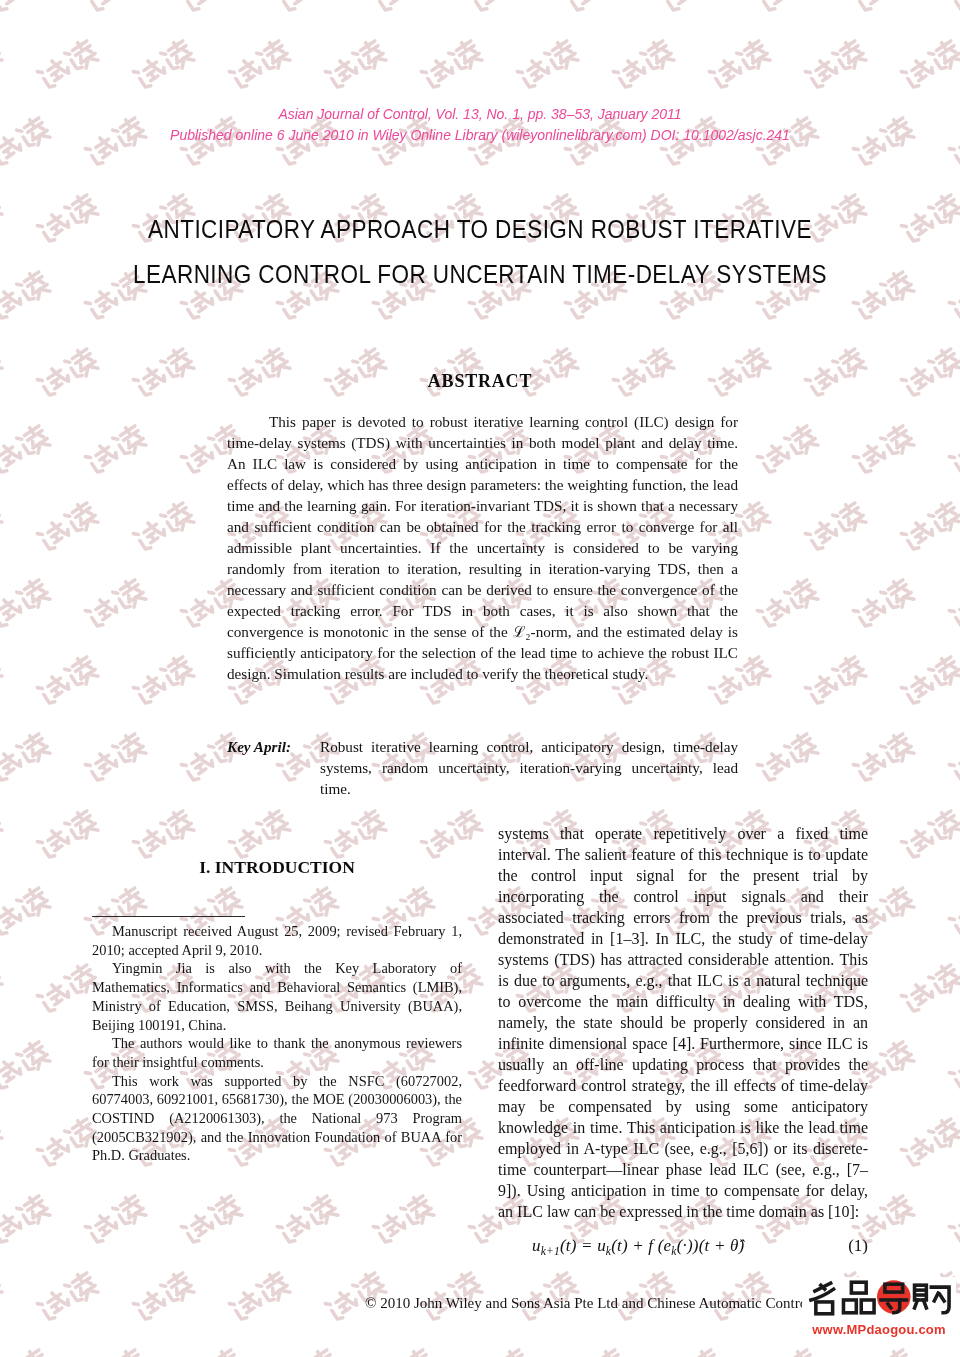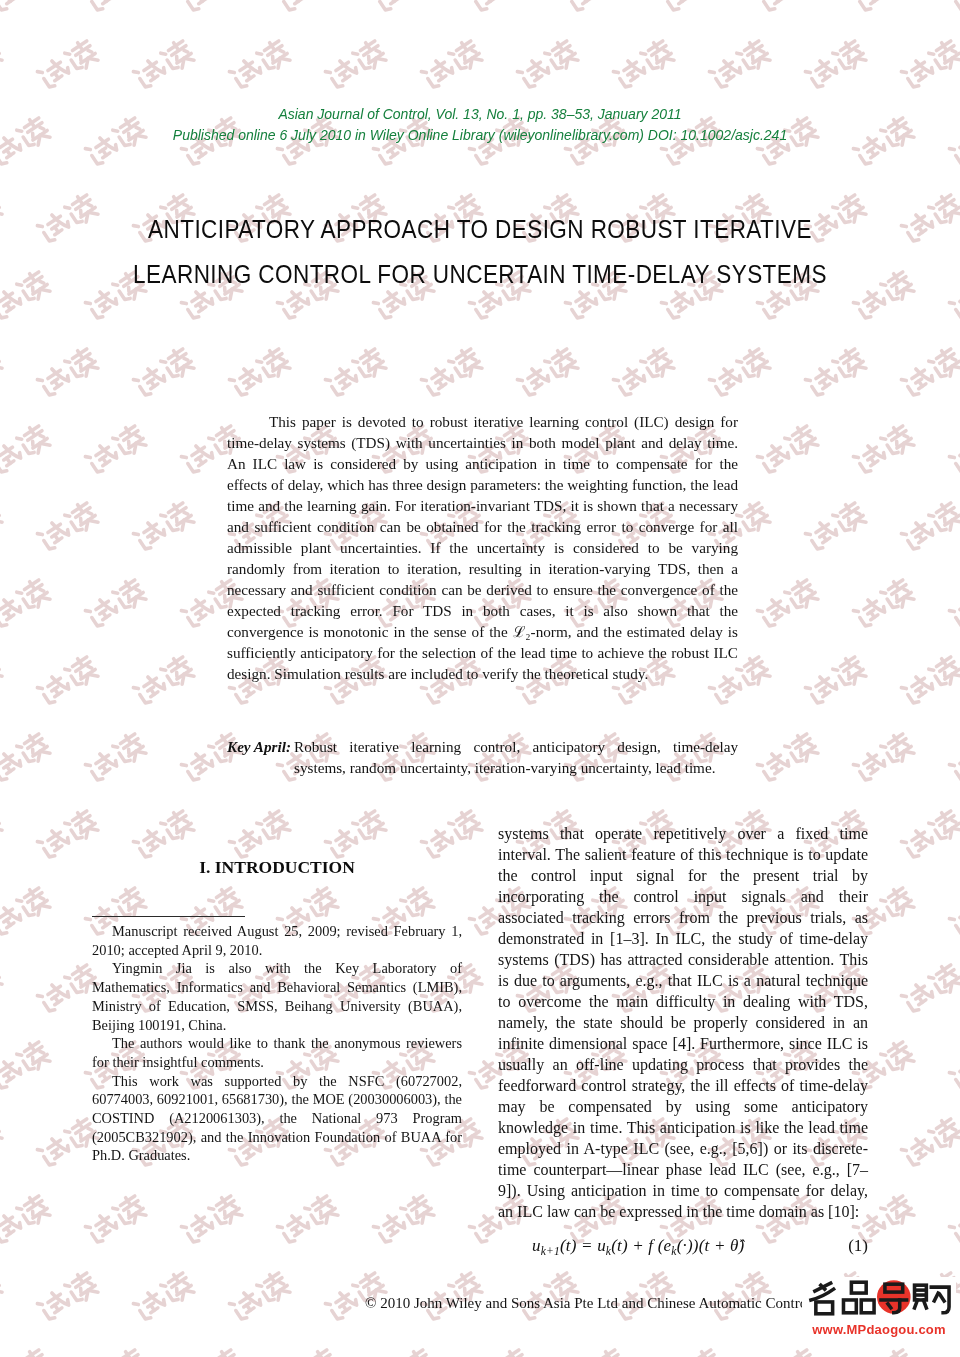"Asian Journal of Control, Vol." .jheader { color: #15803d -> #ec4899 }
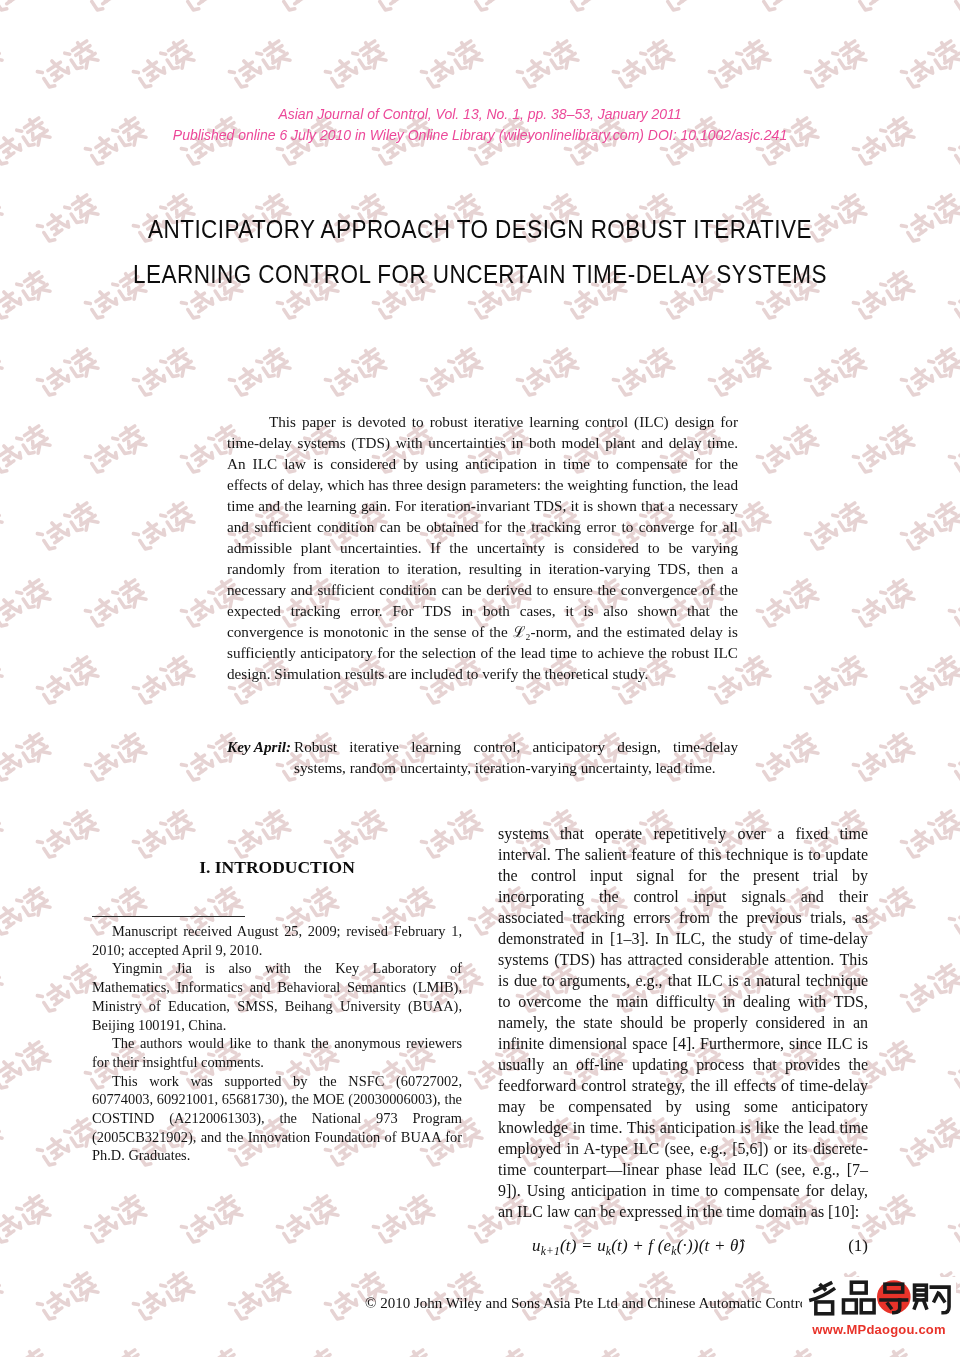"Published online 6 July 2010" div { text: July -> June }
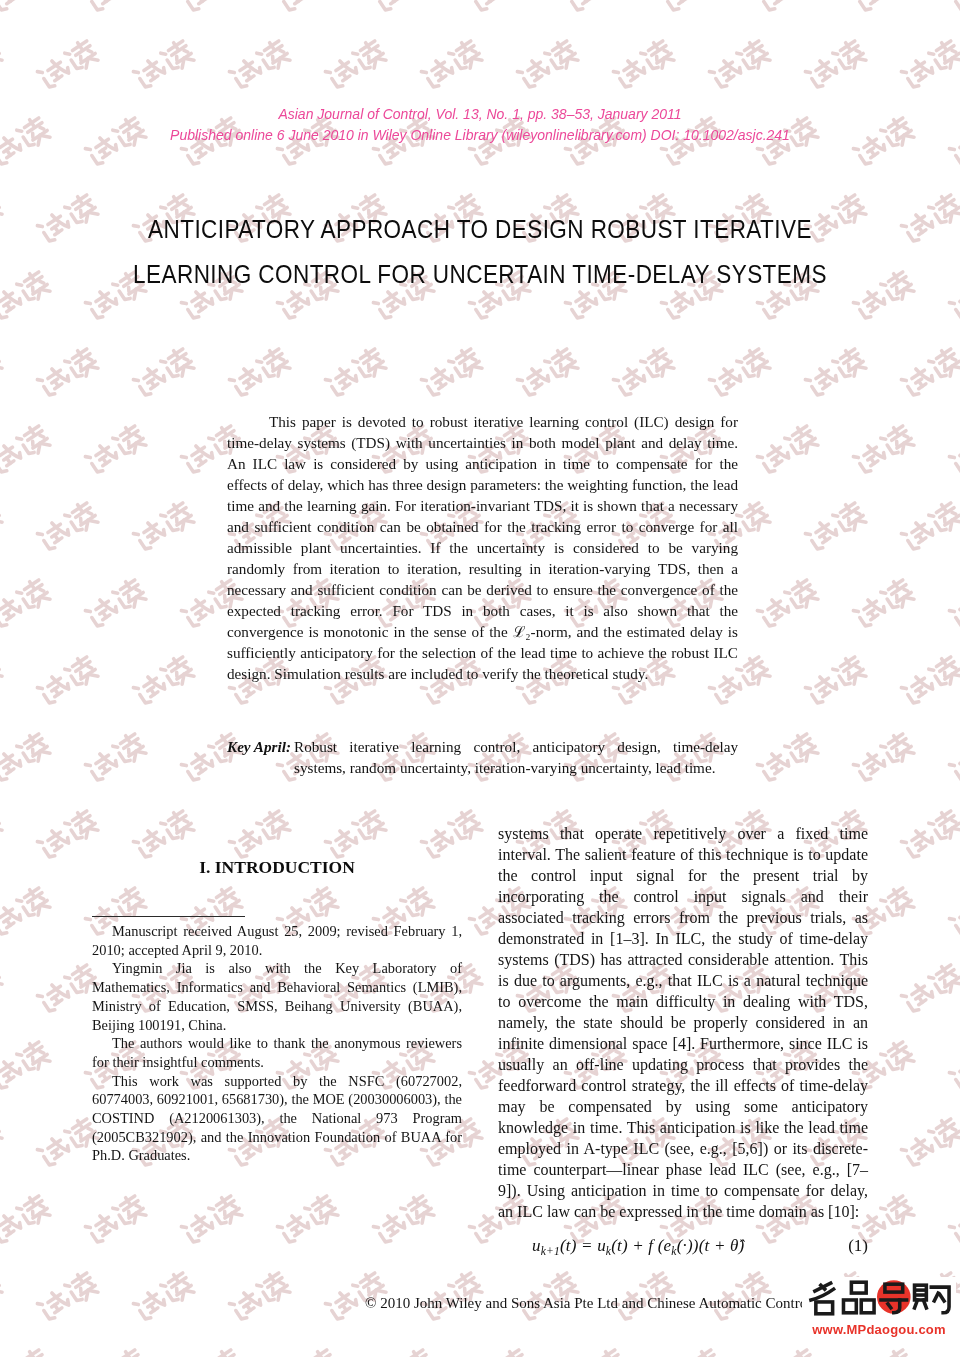"ABSTRACT" div.abs-head { html: none -> <div>ABSTRACT</div> }
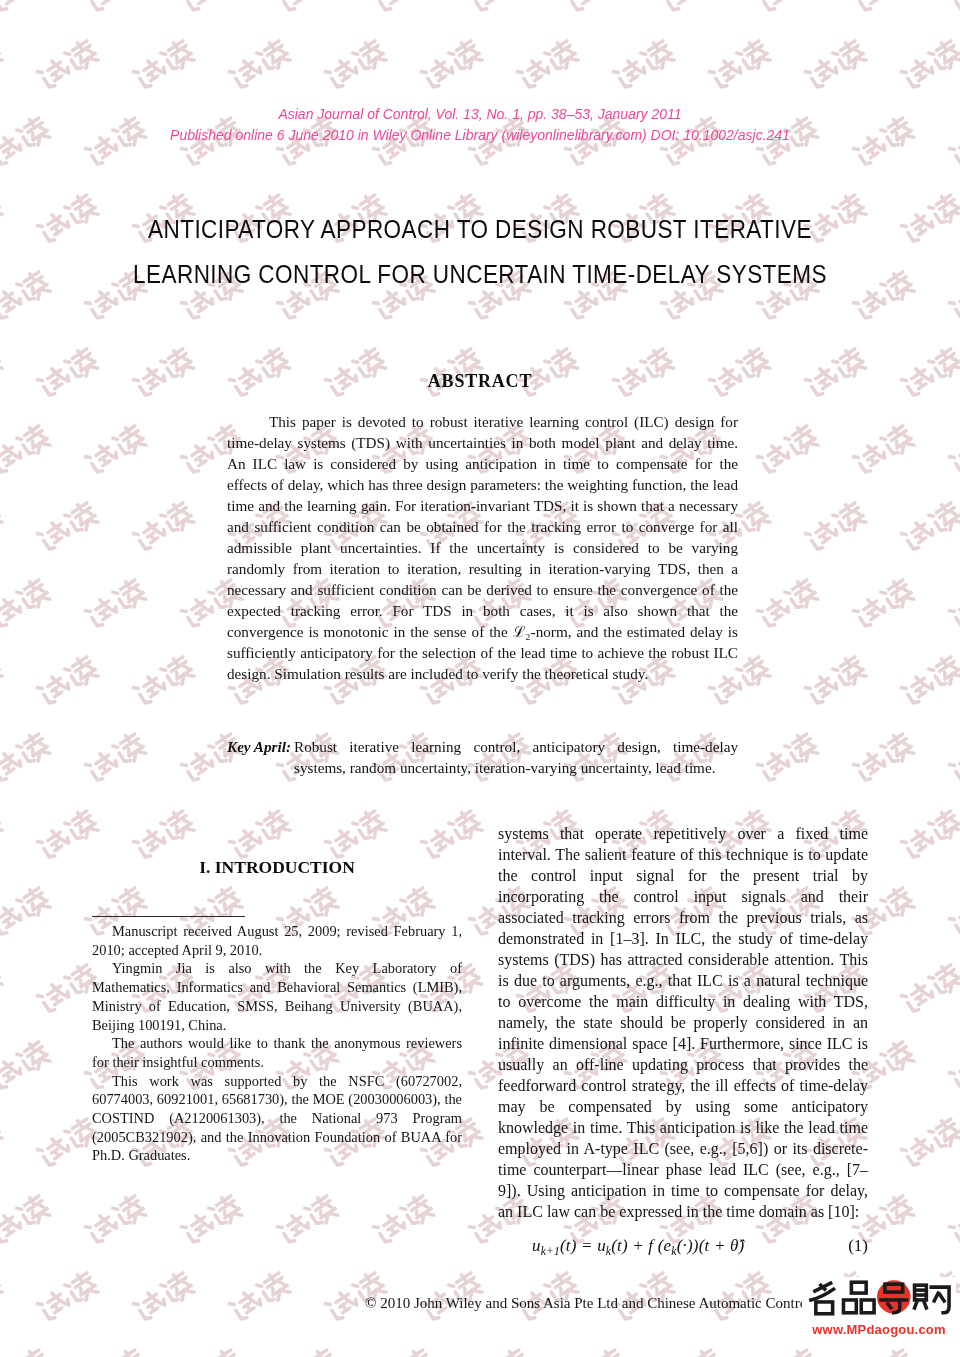"Robust iterative learning control," .kw-text { margin-left: 67px -> 93px }
